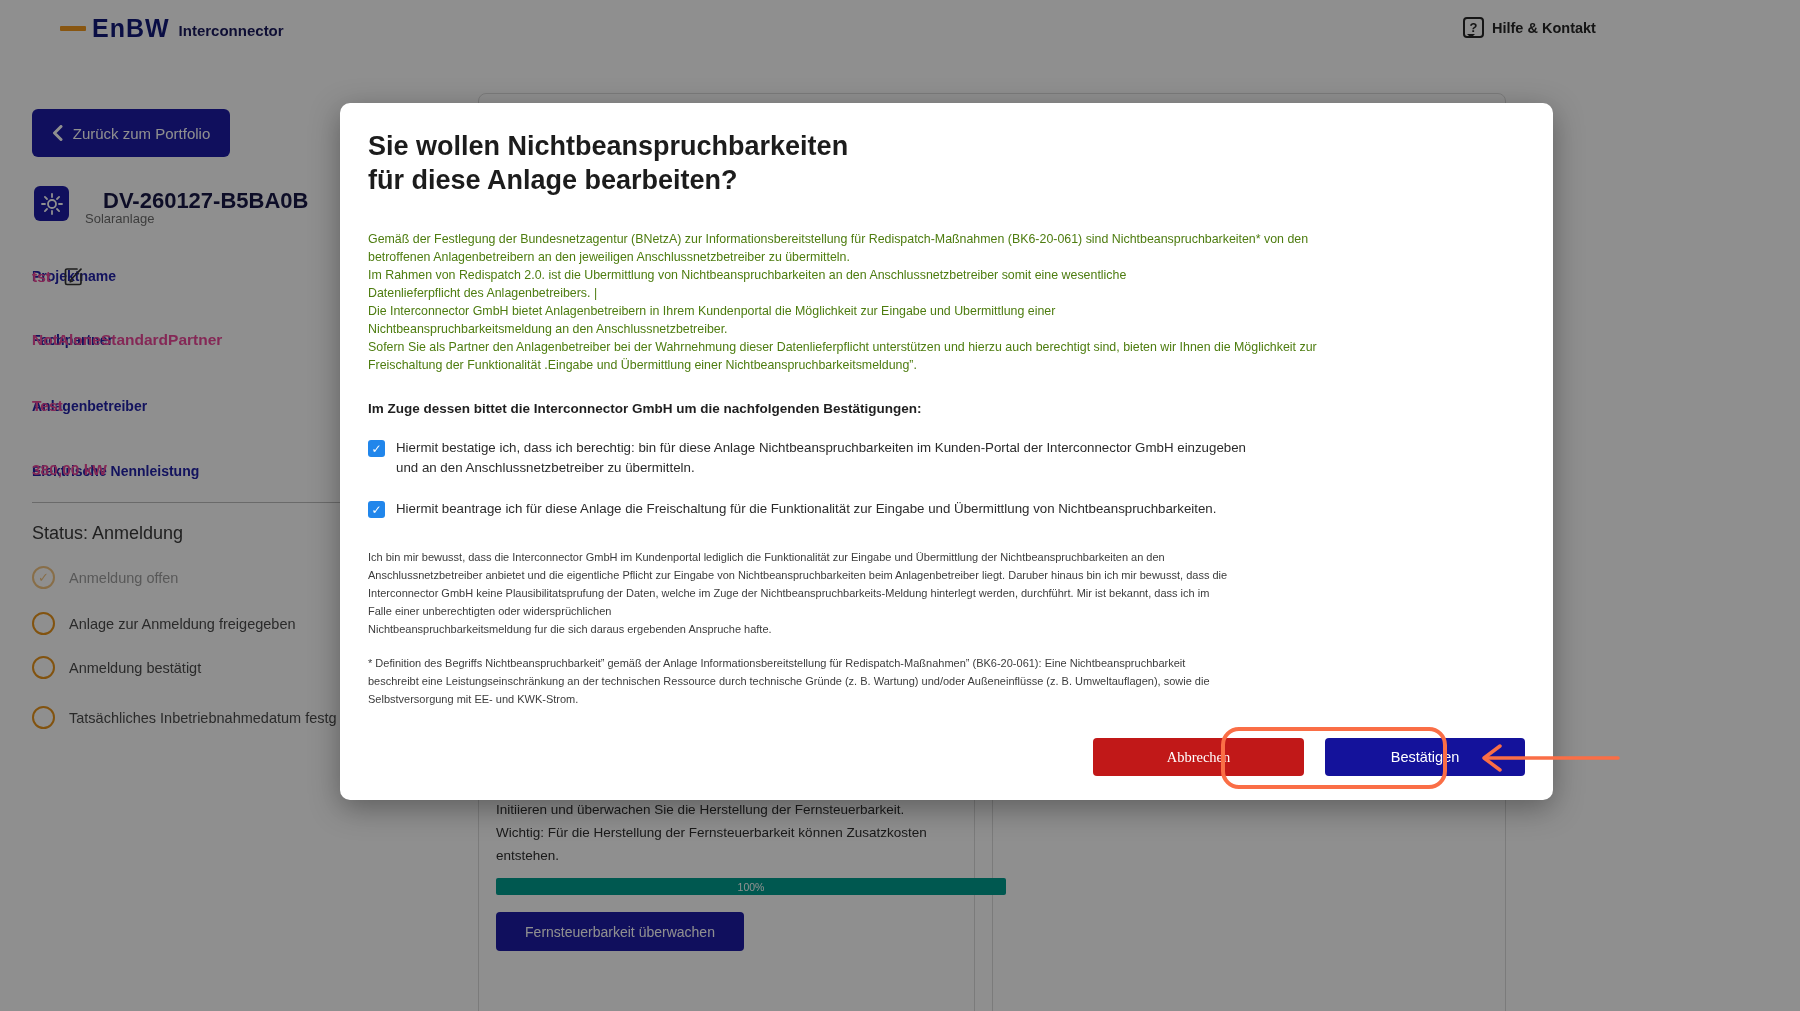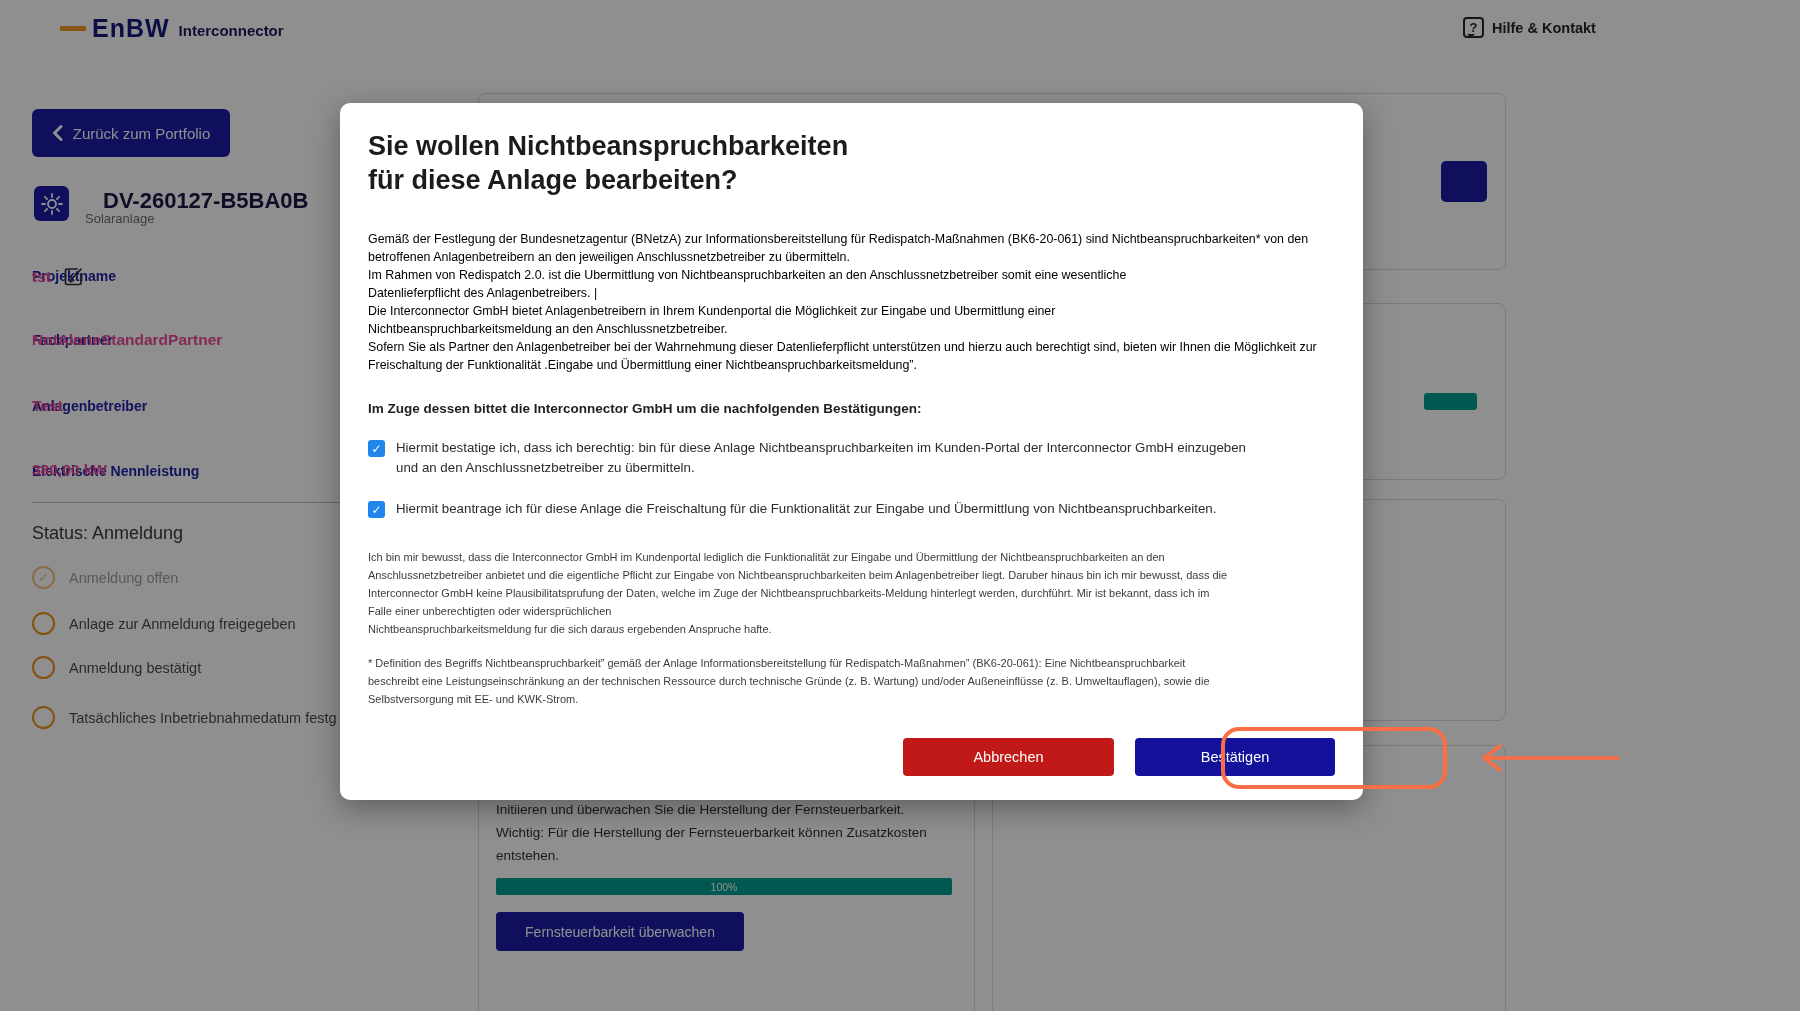"Sie wollen Nichtbeanspruchbarkeiten" .modal { width: 1023px -> 1213px }
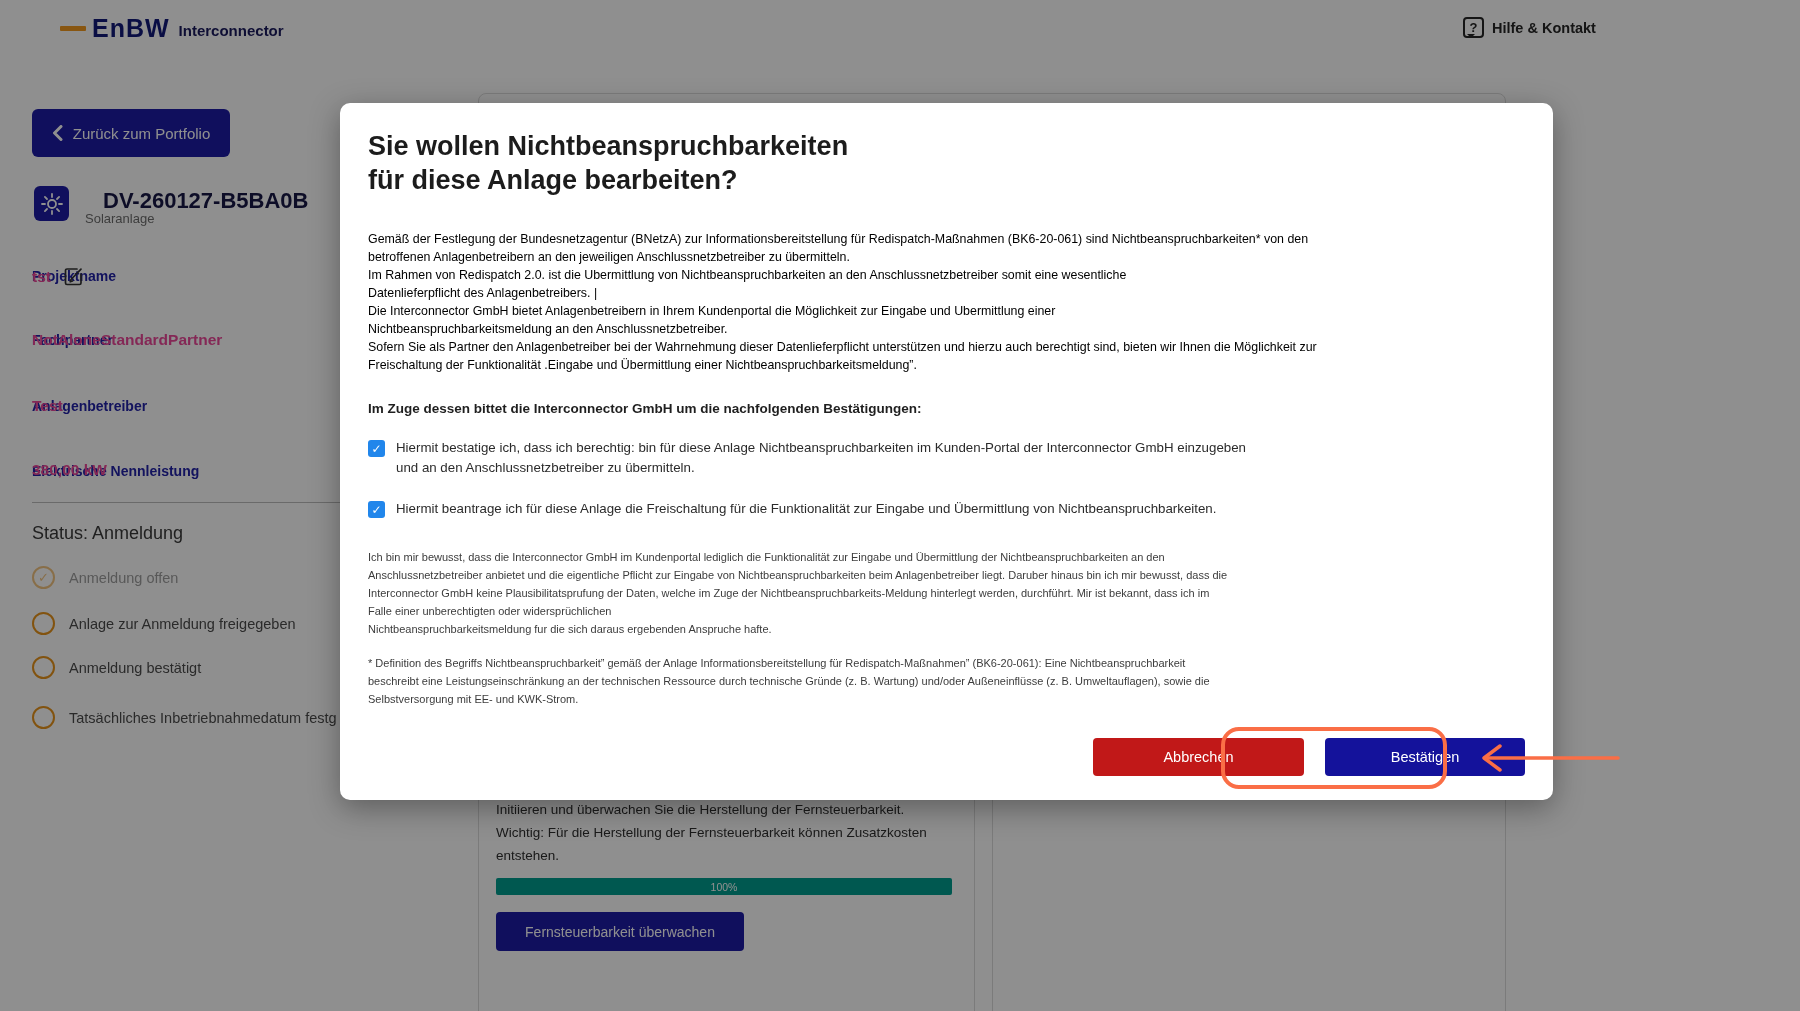"Gemäß der Festlegung der" .modal-p { color: #000000 -> #4d7c0f }
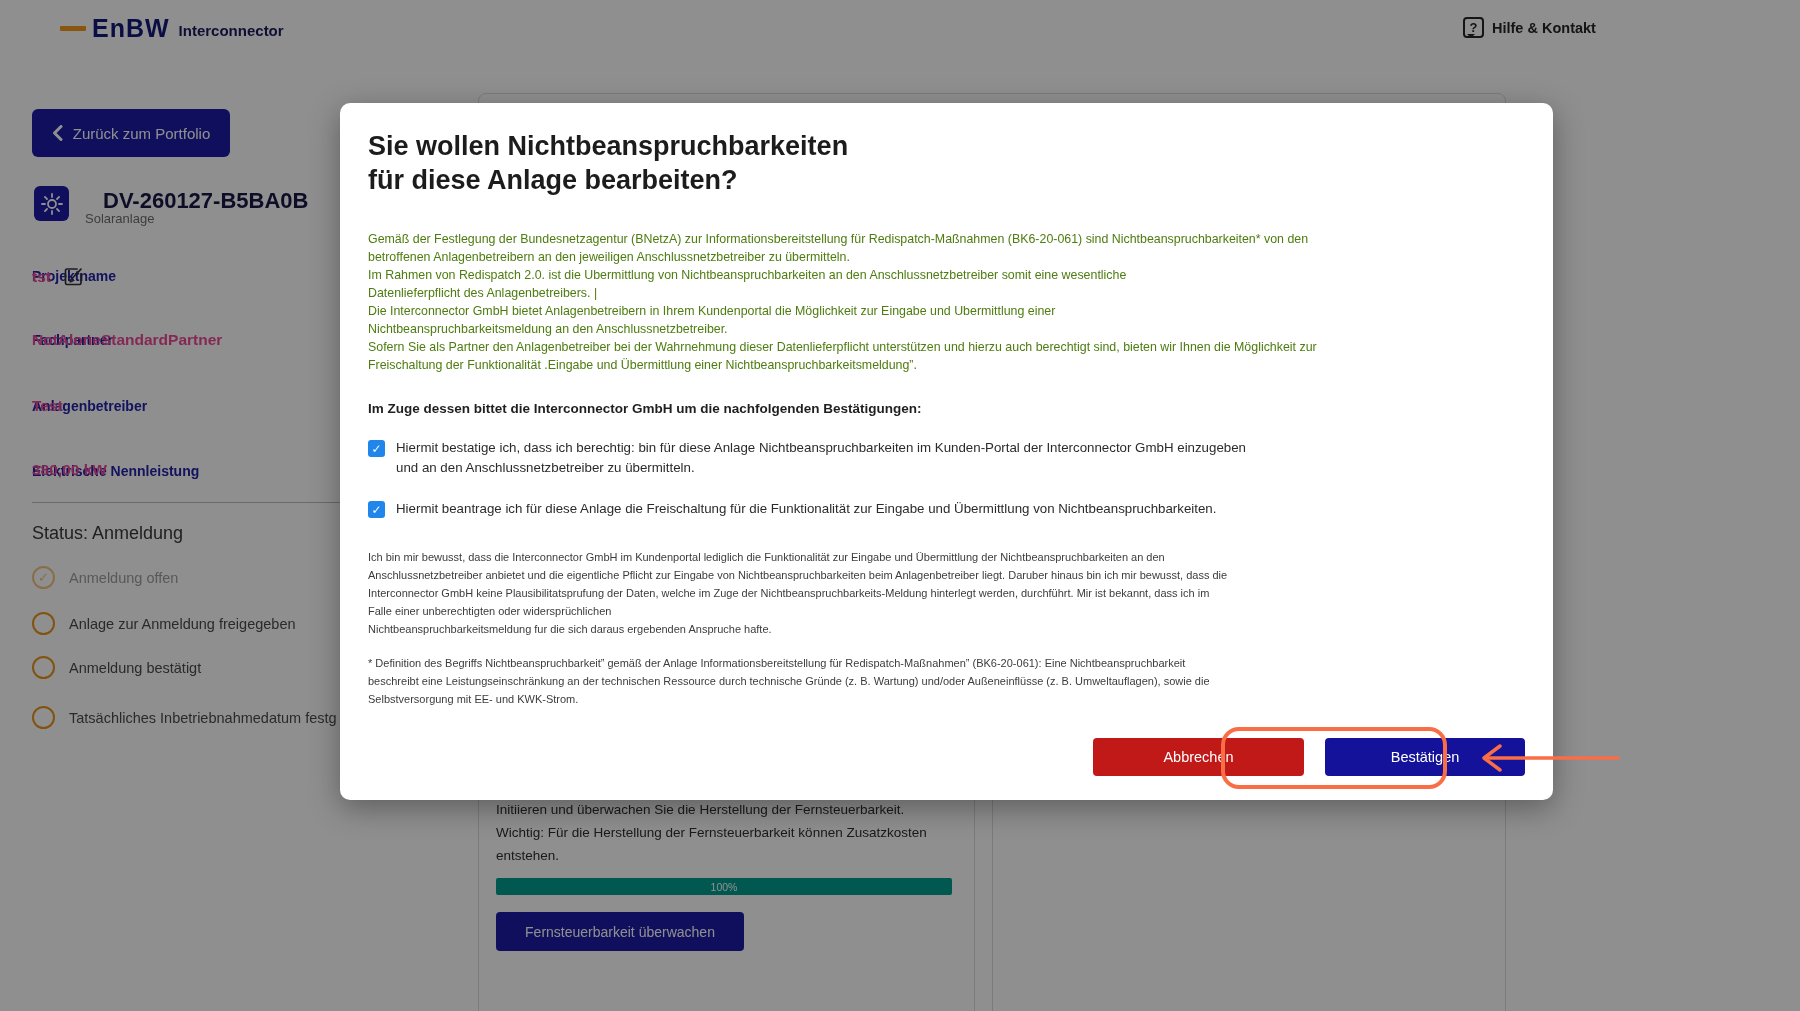"Abbrechen" .btn-cancel { font-family: none -> Liberation Serif, serif }
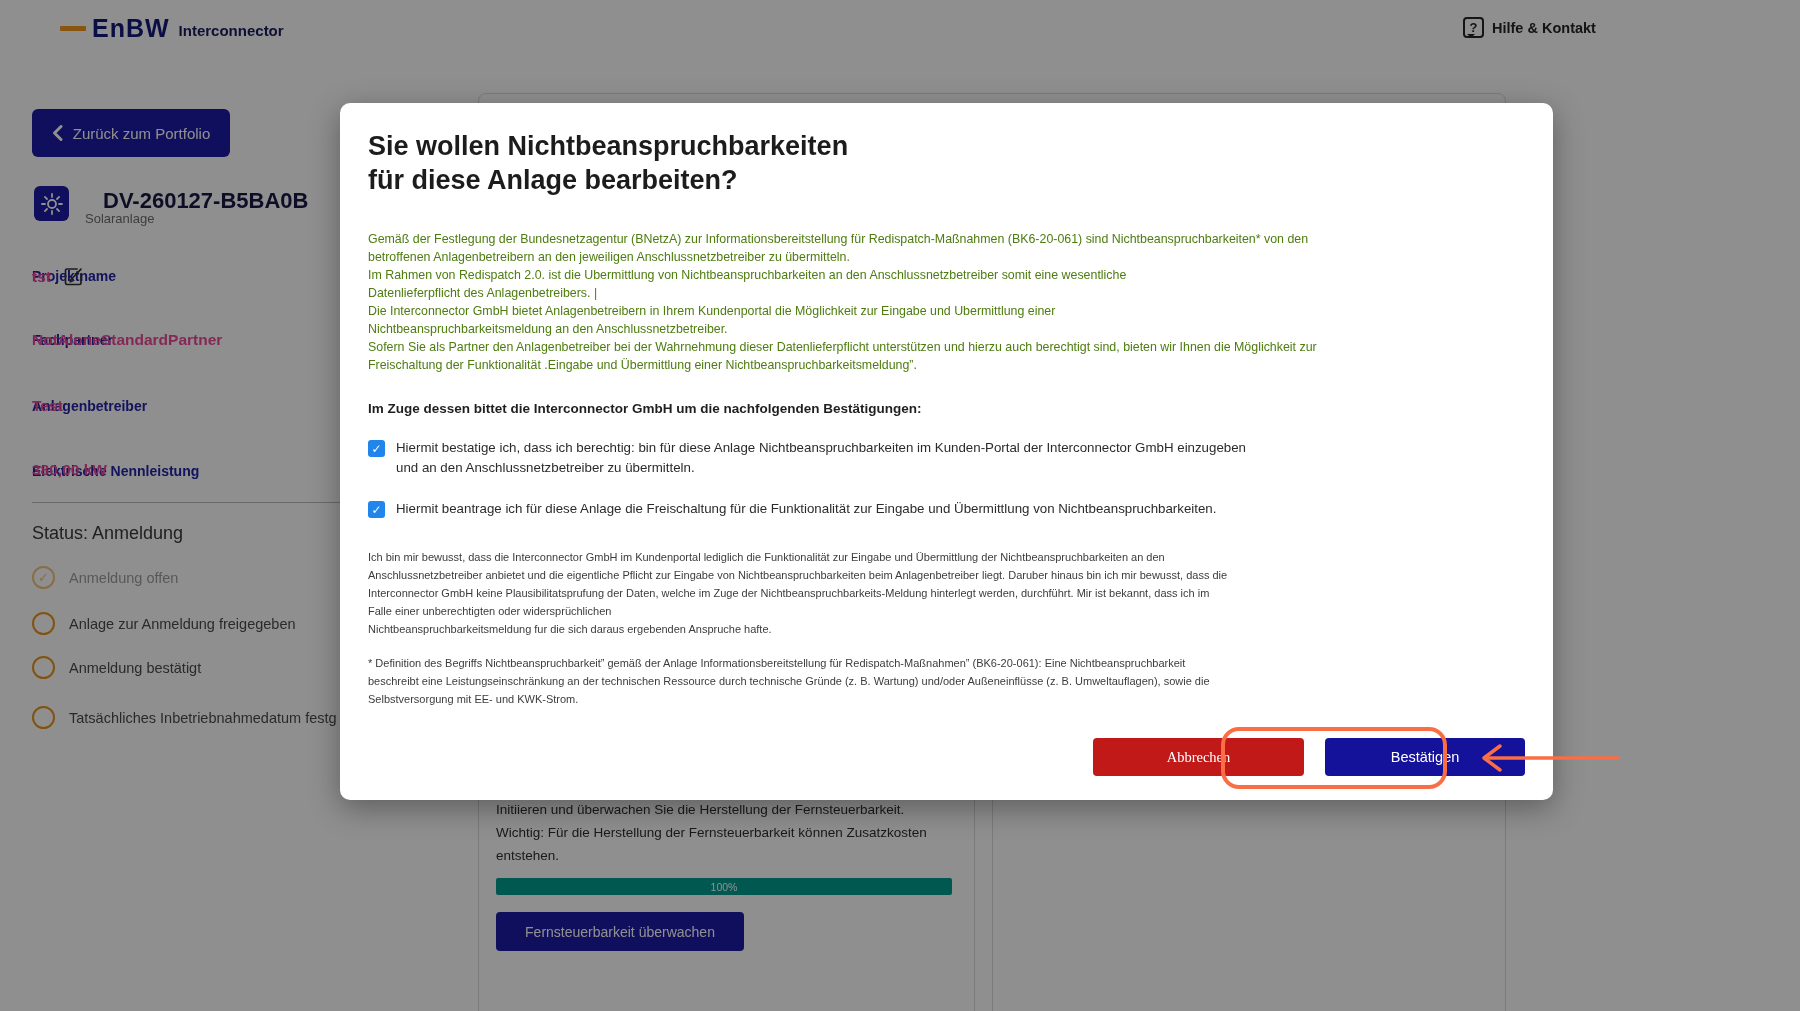"100%" .progress { width: 456px -> 510px }
